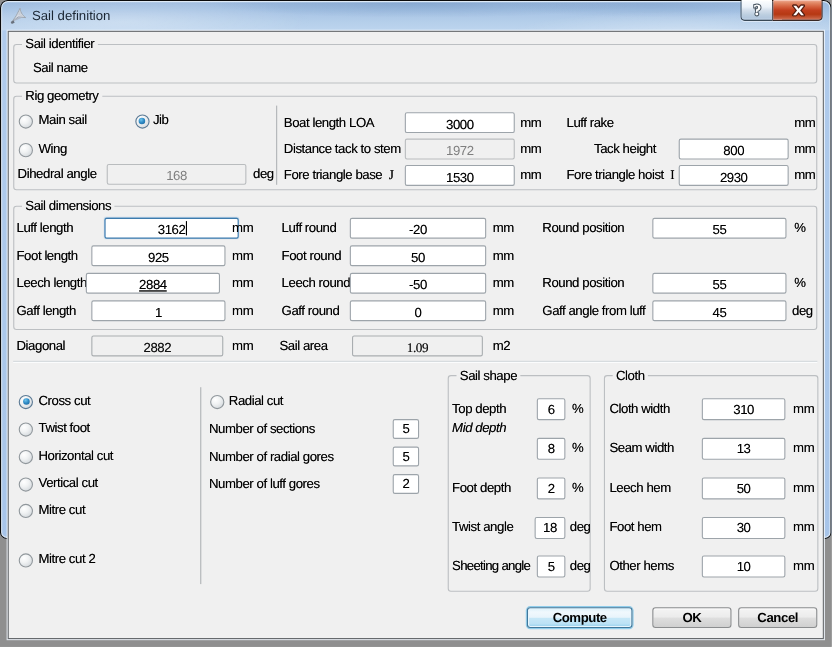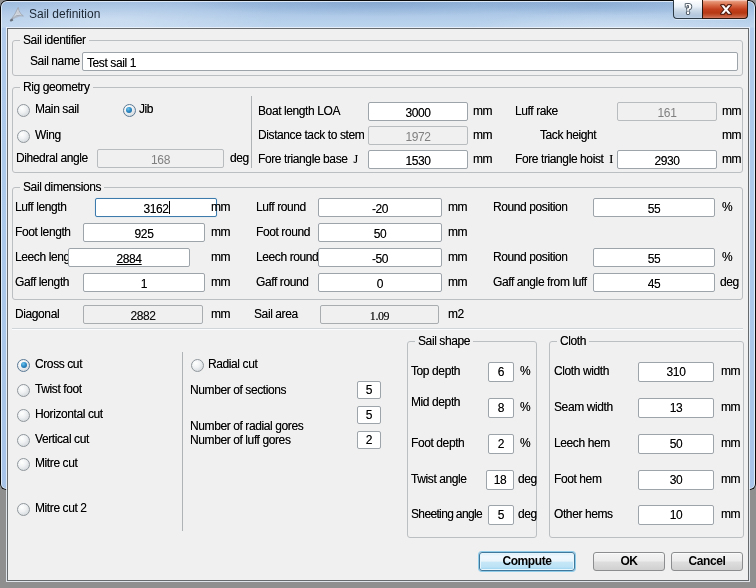"Test sail 1" div.inp { html: <div>Test sail 1</div> -> none }
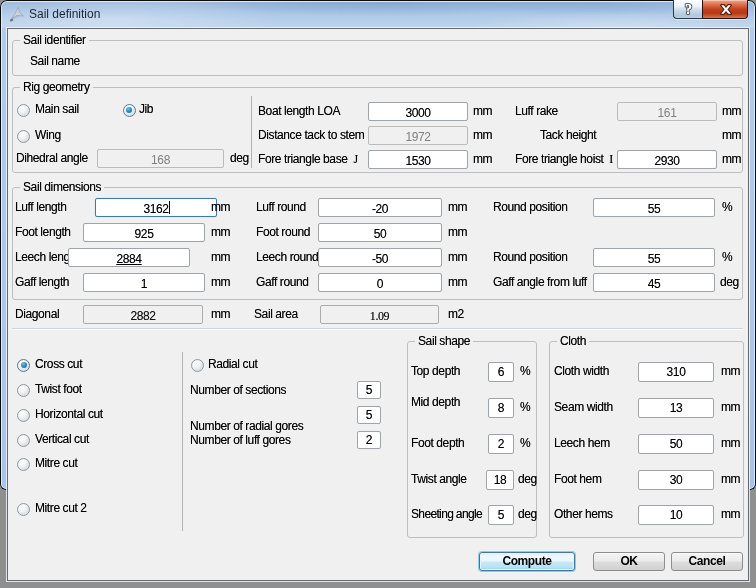"161" div.inp { html: <div>161</div> -> none }
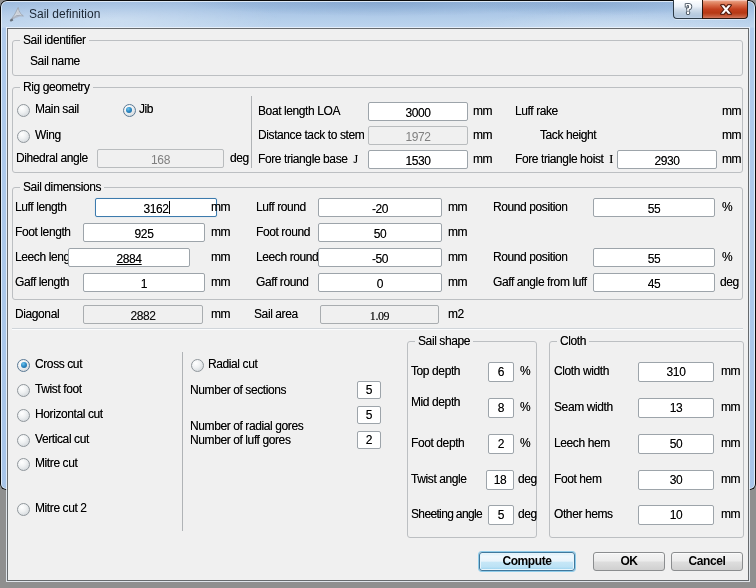"800" div.inp { html: none -> <div>800</div> }
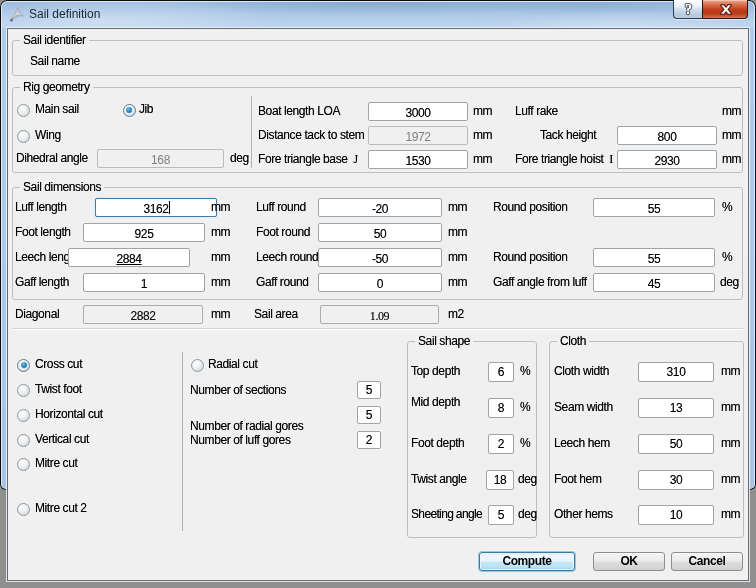"2884" div.inp { left: 68px -> 78px }
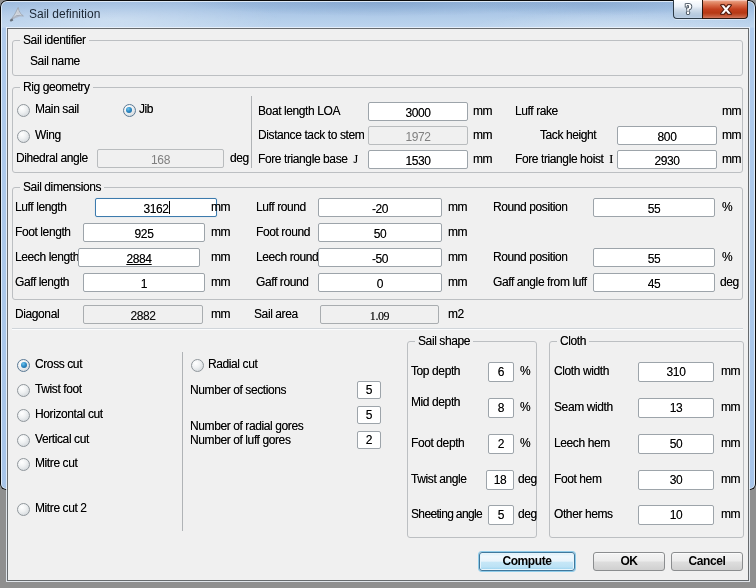"Mid depth" div.lbl { font-style: none -> italic; top: 393px -> 380px }
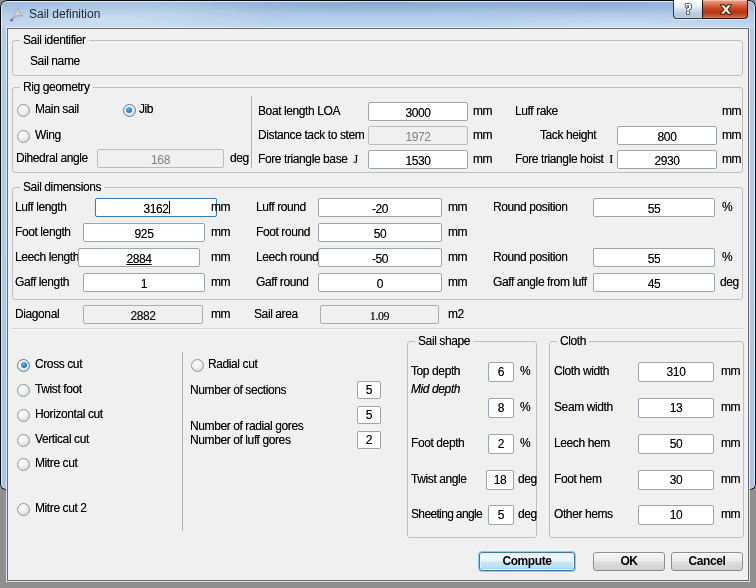"Number of radial gores" div.lbl { margin-top: 11px -> none }
